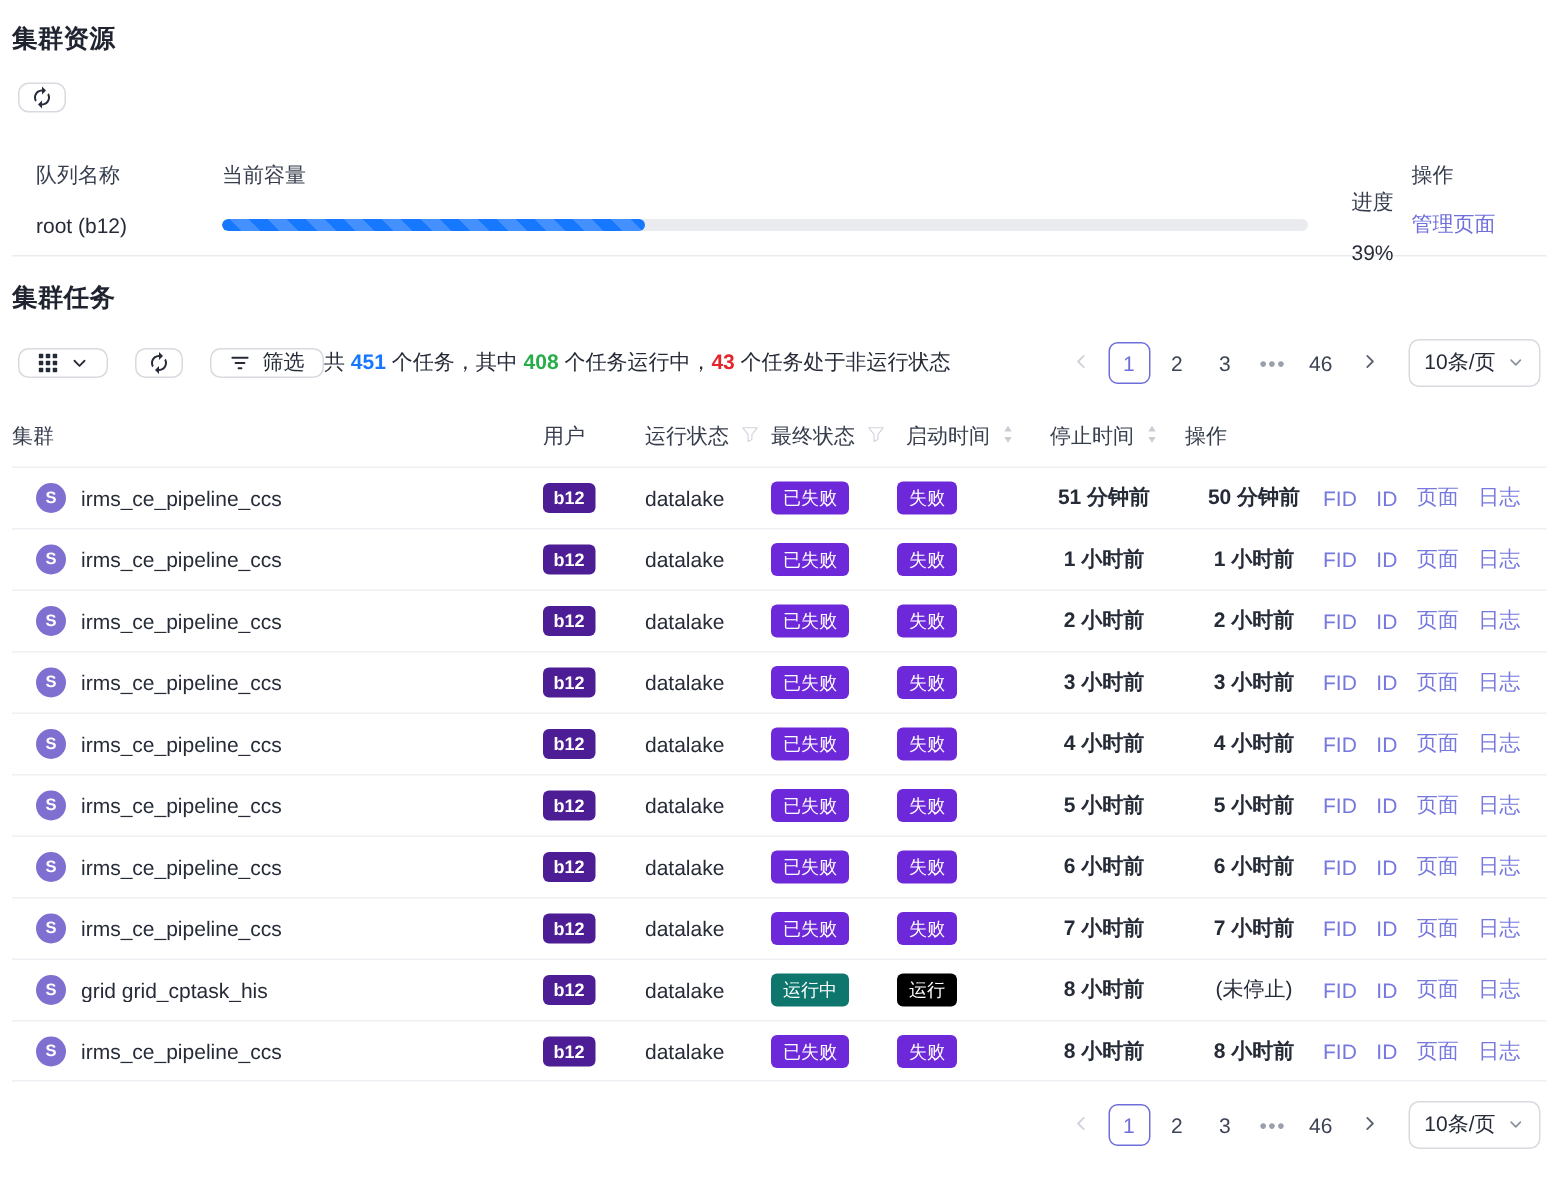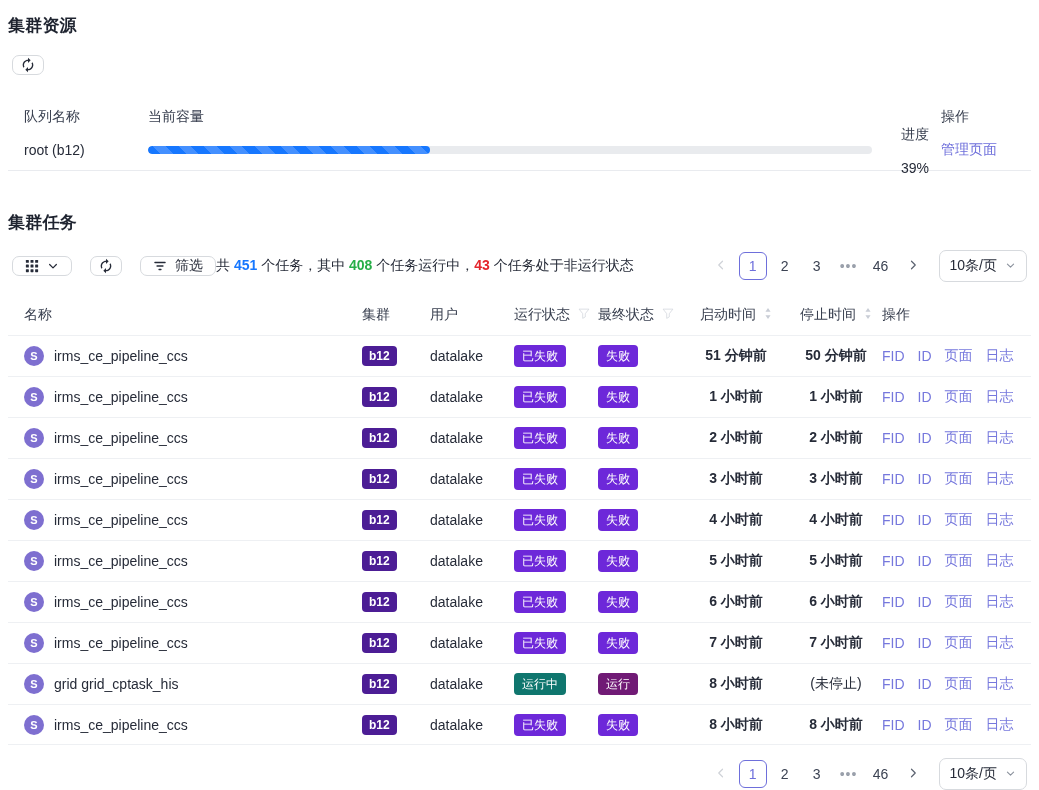"集群任务" .tasks-title { margin-top: 40px -> 16px }
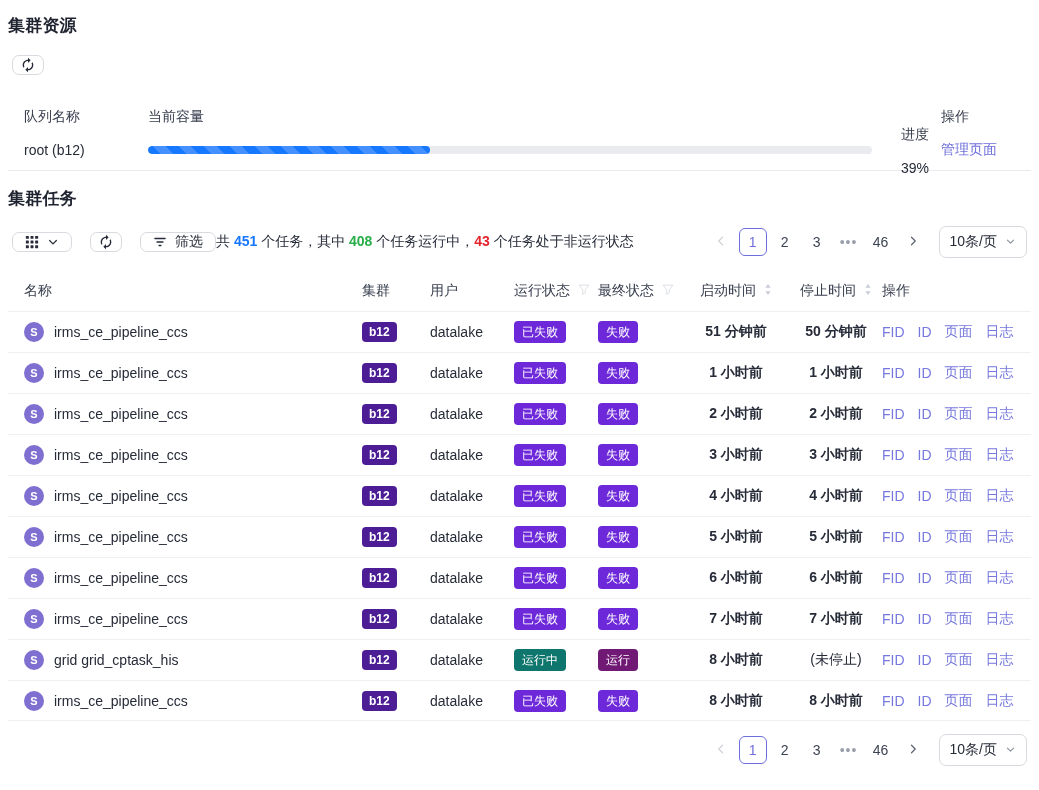"名称" div.hcell { html: <div>名称</div> -> none }
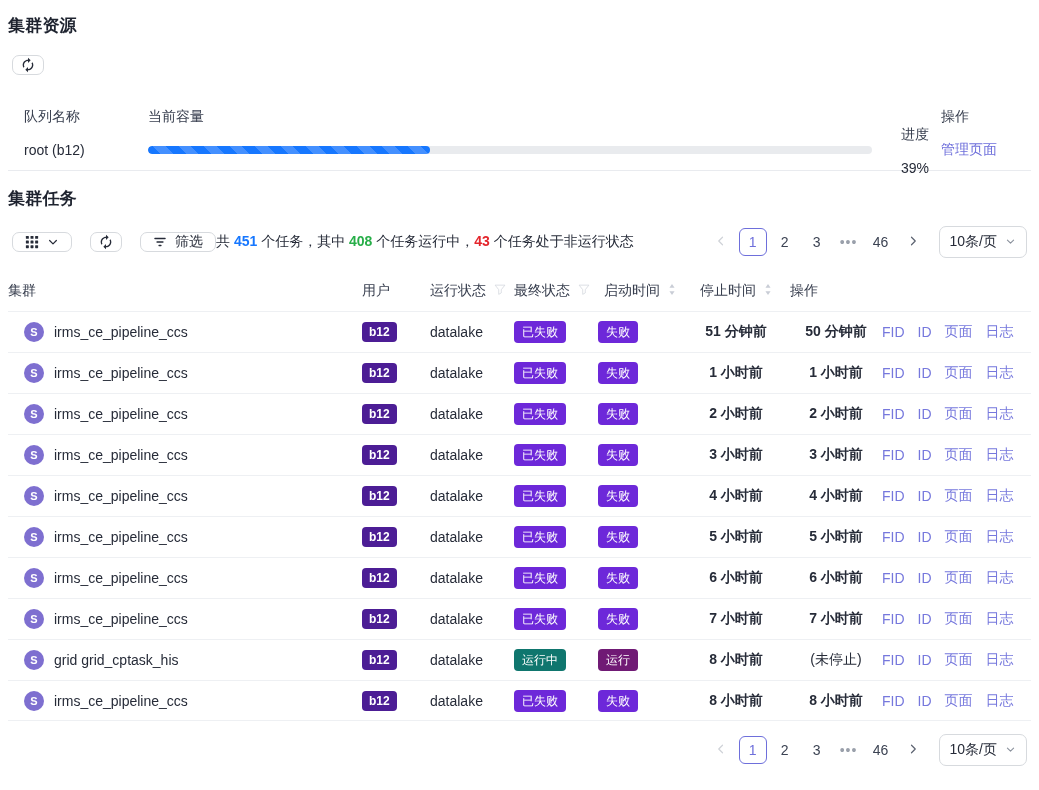"运行" .badge-cyan { background: #701a75 -> #000000 }
